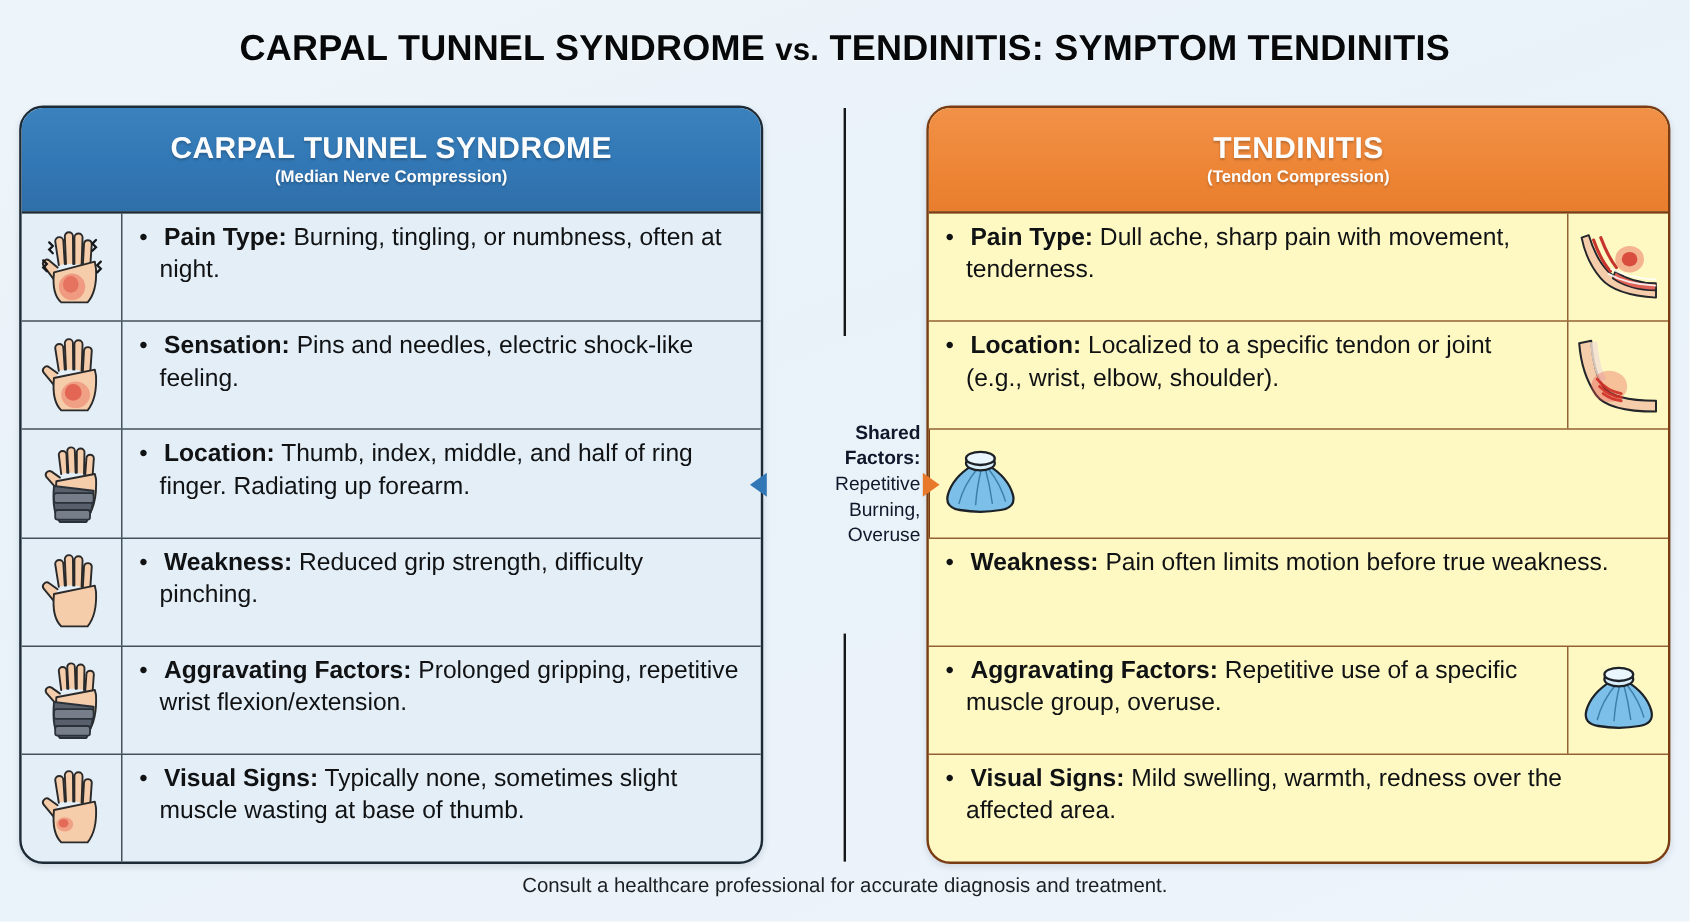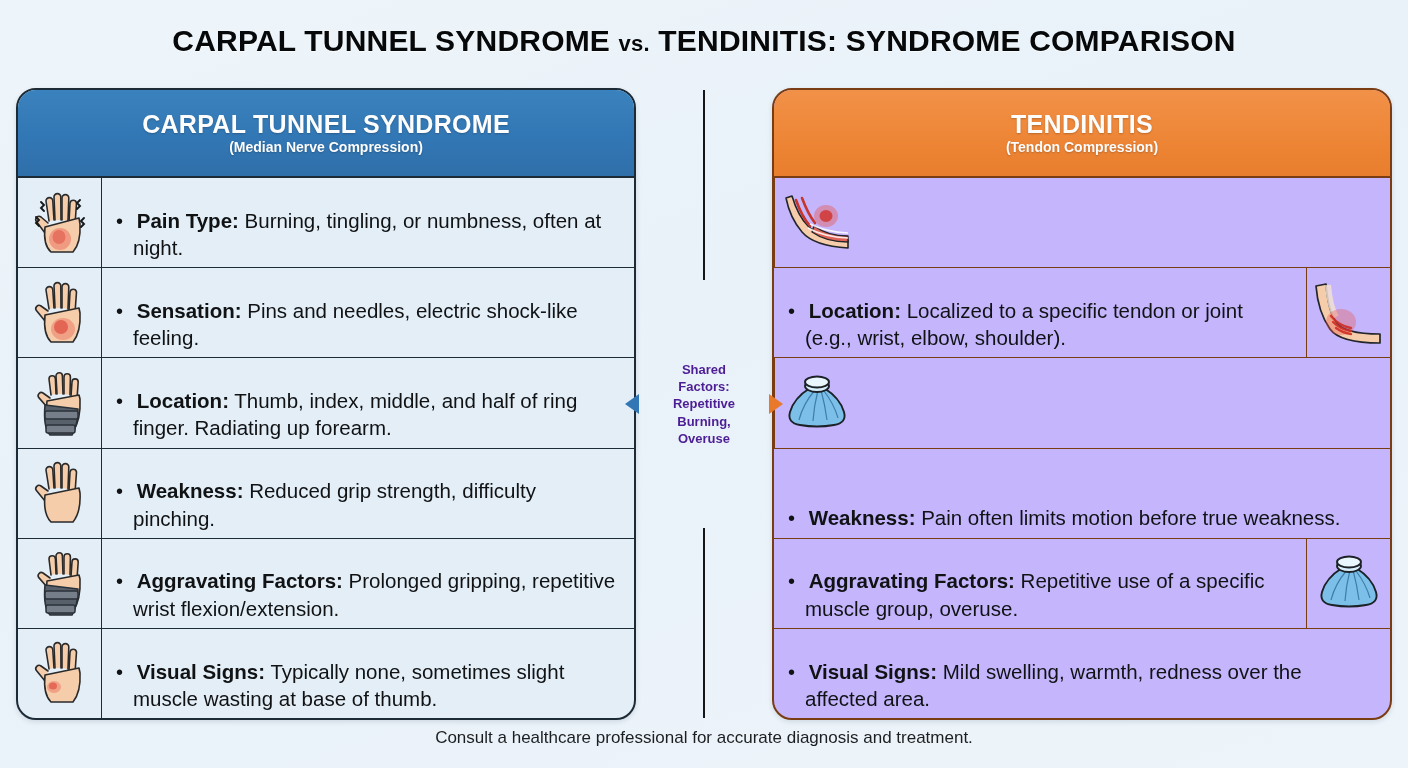"vs." .page-title .vs { font-size: 22px -> 26px }
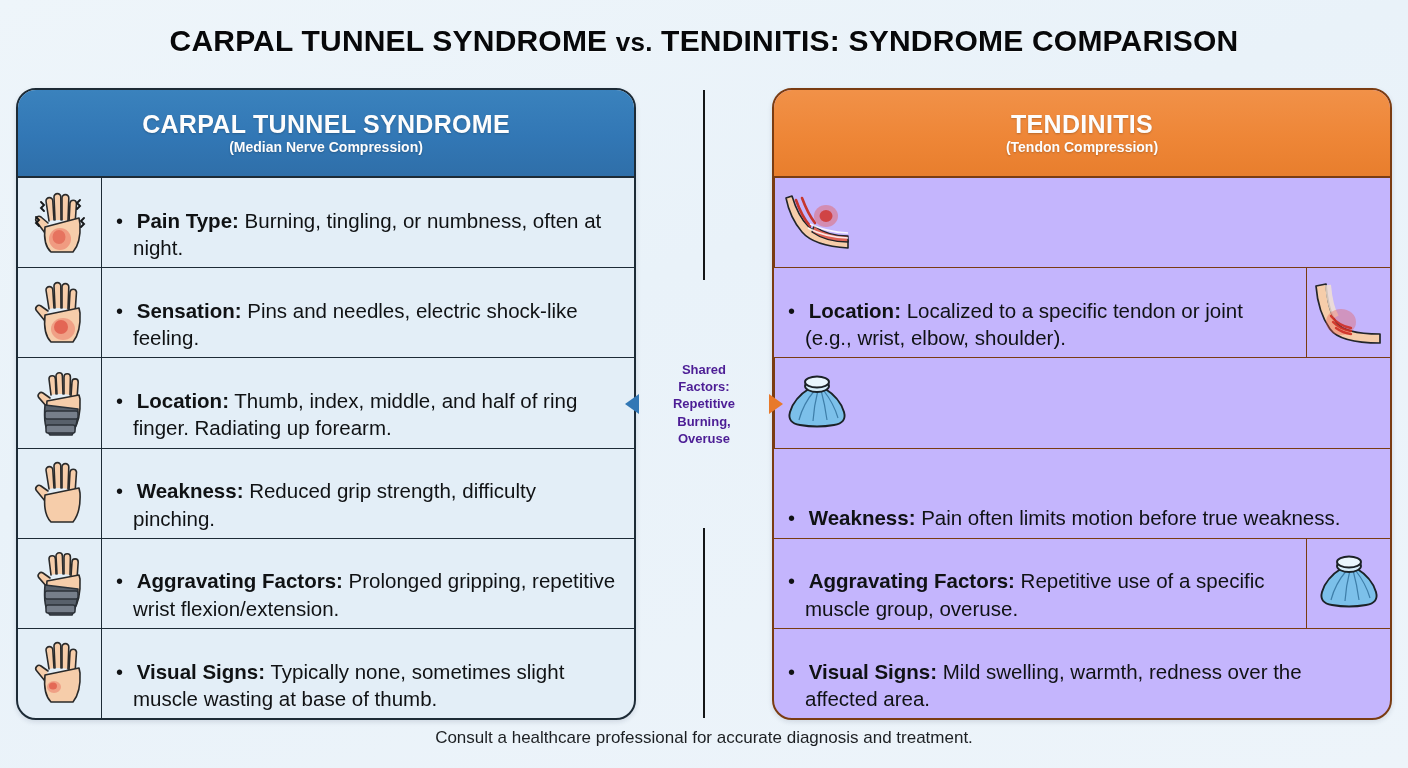"TENDINITIS: SYNDROME COMPARISON" span { text: SYNDROME COMPARISON -> SYMPTOM TENDINITIS }
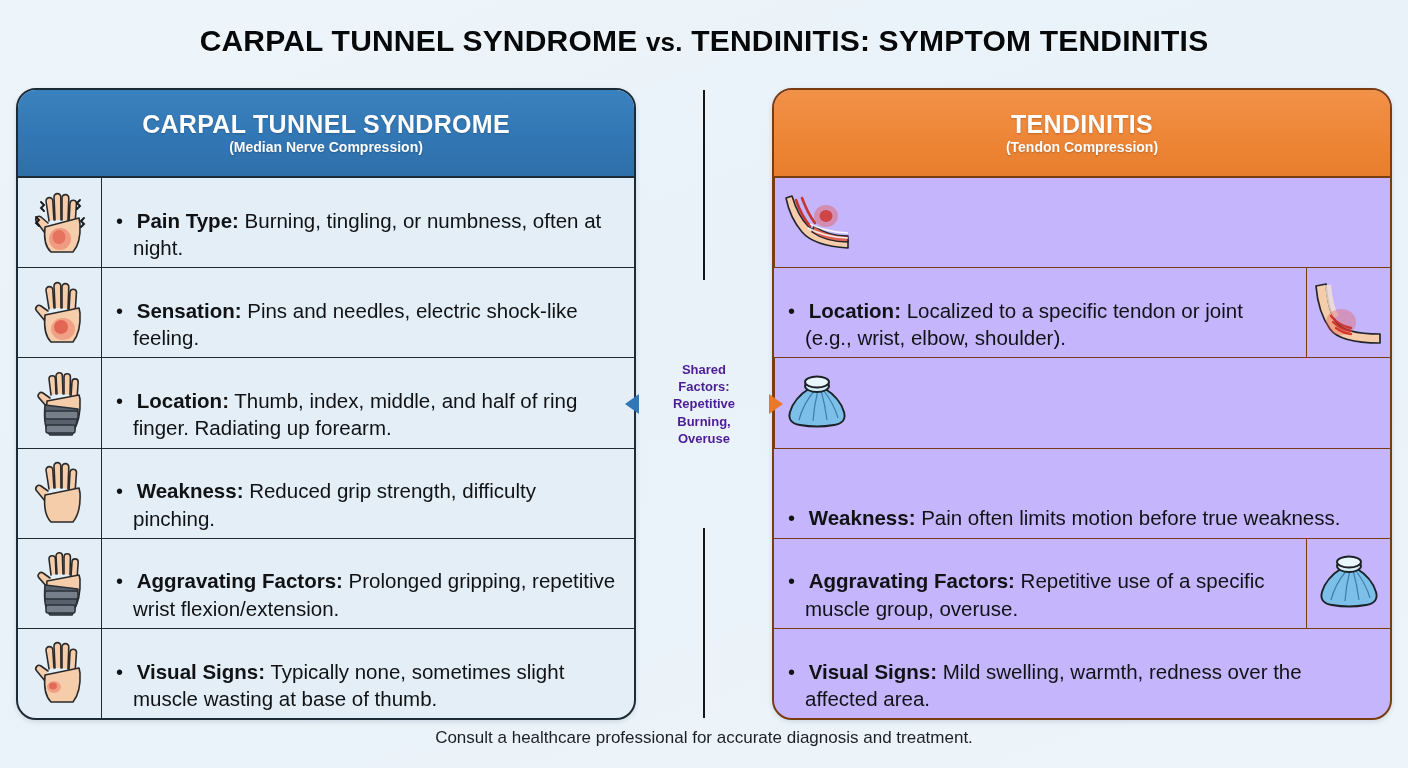"TENDINITIS" .panel.right { background: #c4b5fd -> #fef9c3 }
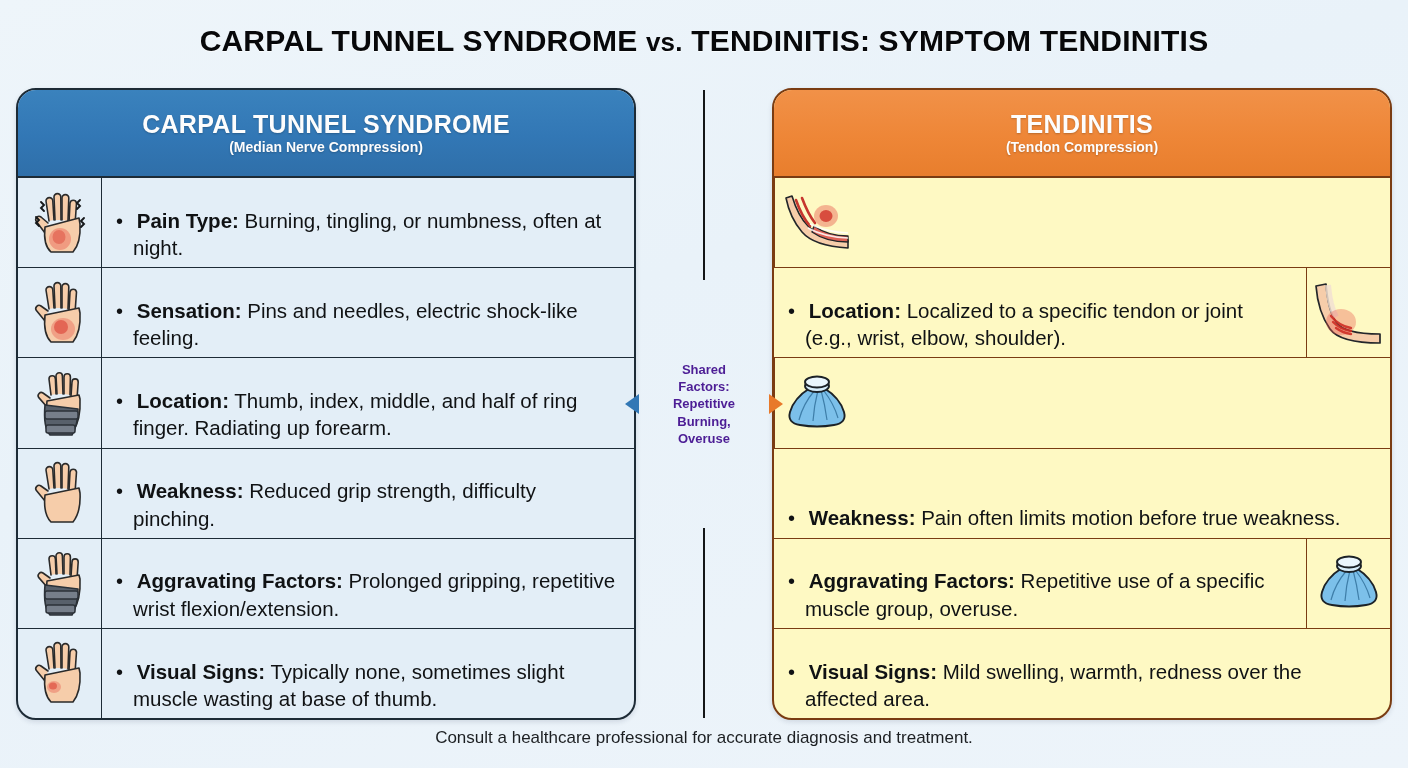"Pain Type: Burning, tingling, or" .text-cell { align-items: flex-end -> flex-start }
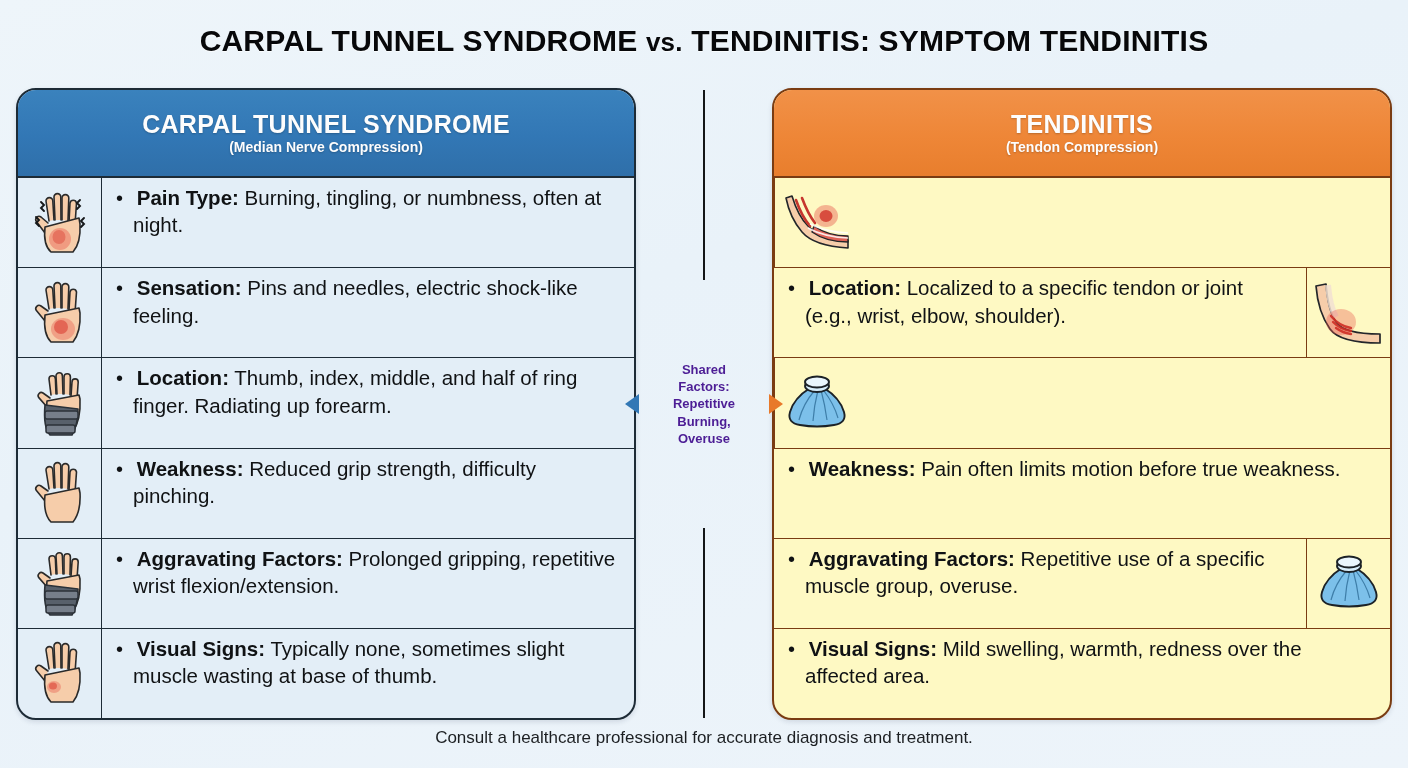"Pain Type: Dull ache, sharp" div.text-cell { html: none -> <div> <div> <b>Pain Type:</b><span> Dull ache, sharp pain with movement, tenderness.</span> </div> </div> }
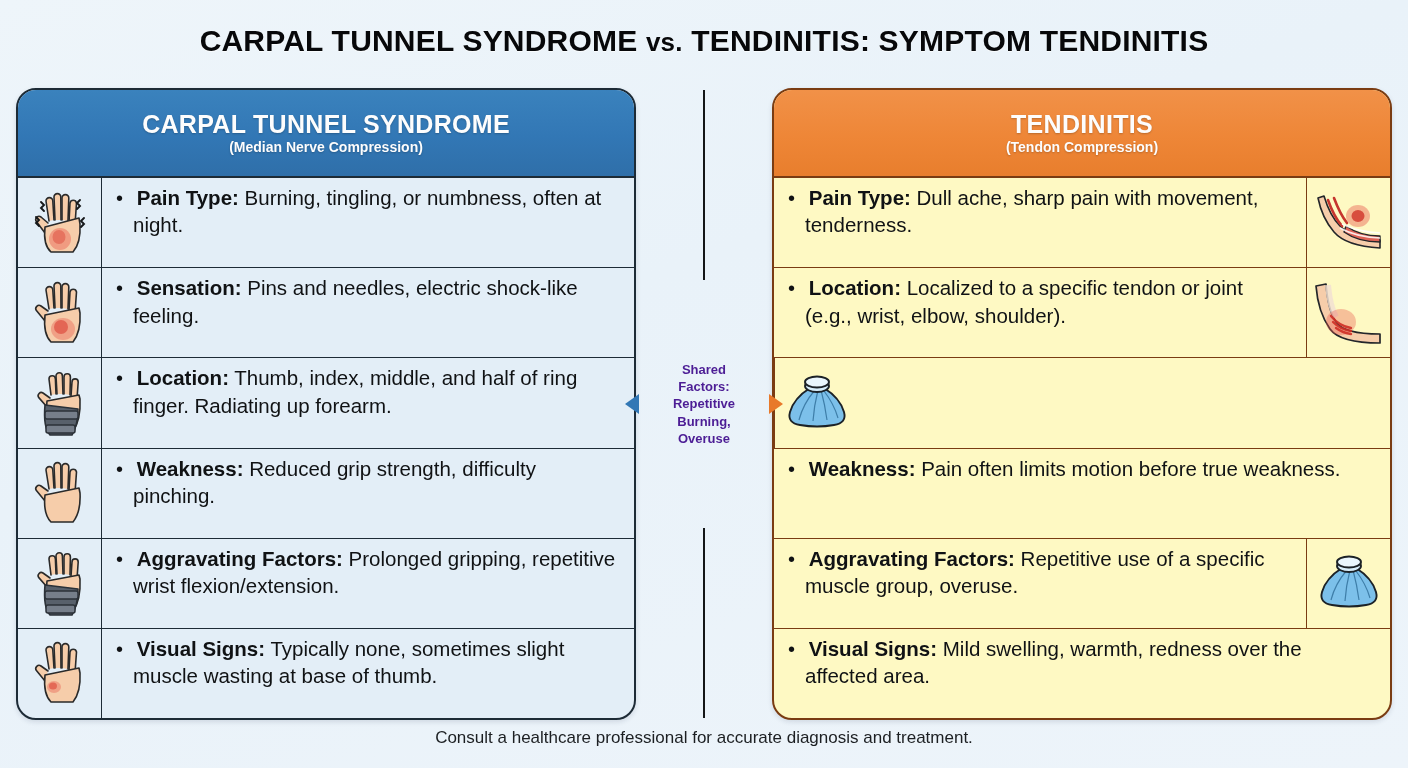"Shared" .shared-box { color: #4c1d95 -> #0f172a; font-size: 13px -> 16px; text-align: center -> right }
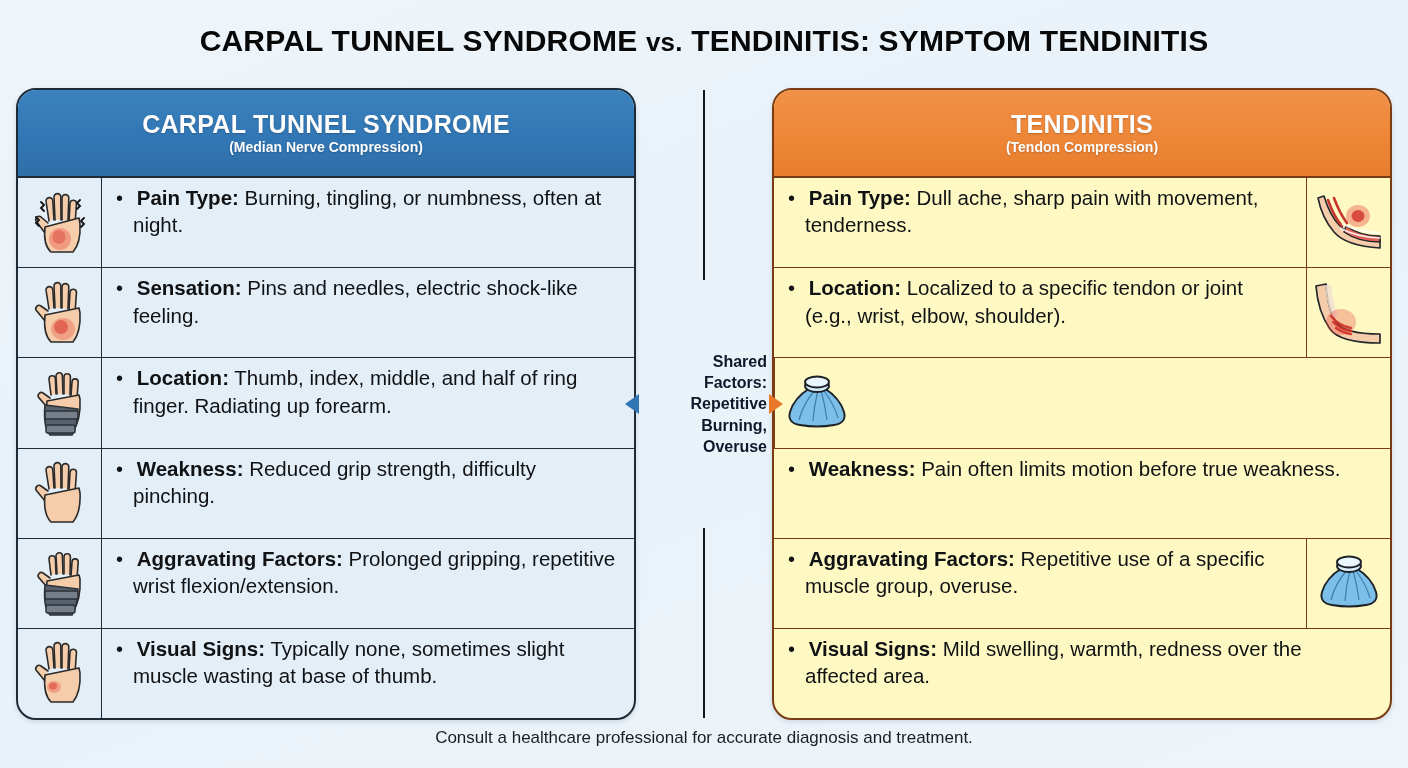"Repetitive" .shared-box .shared-body { font-weight: 700 -> 400 }
